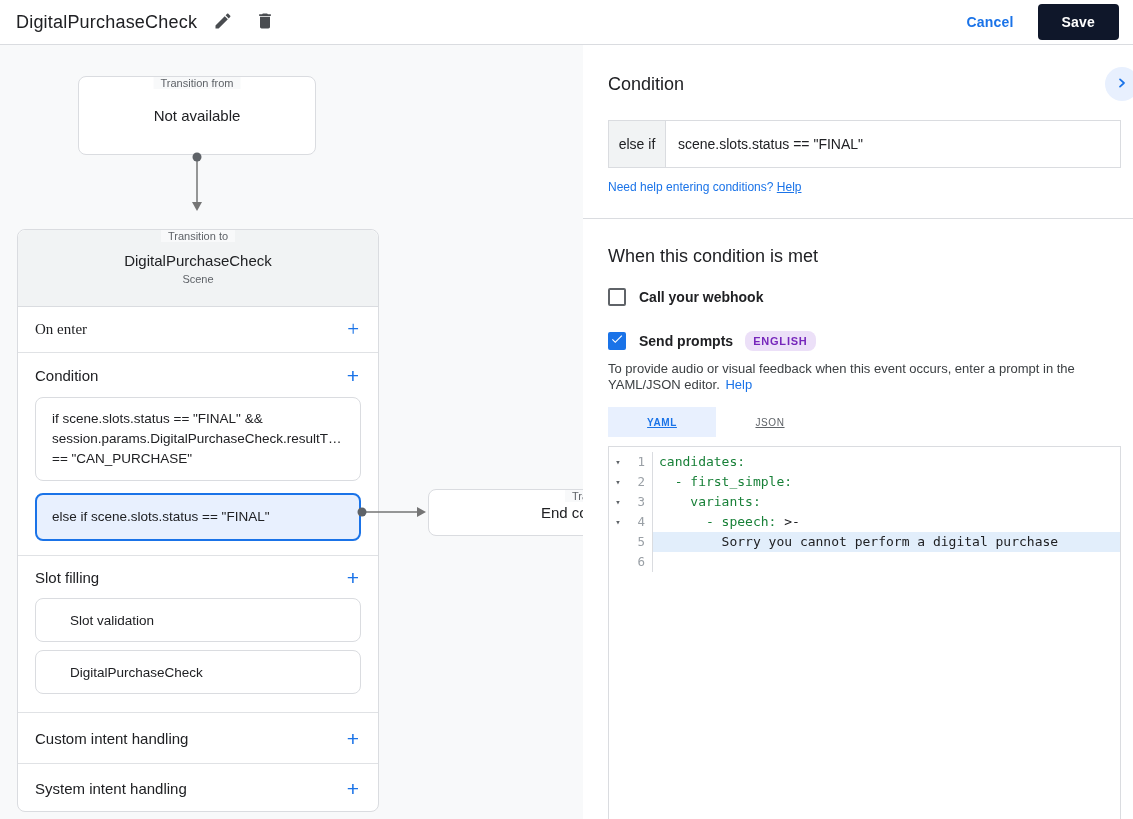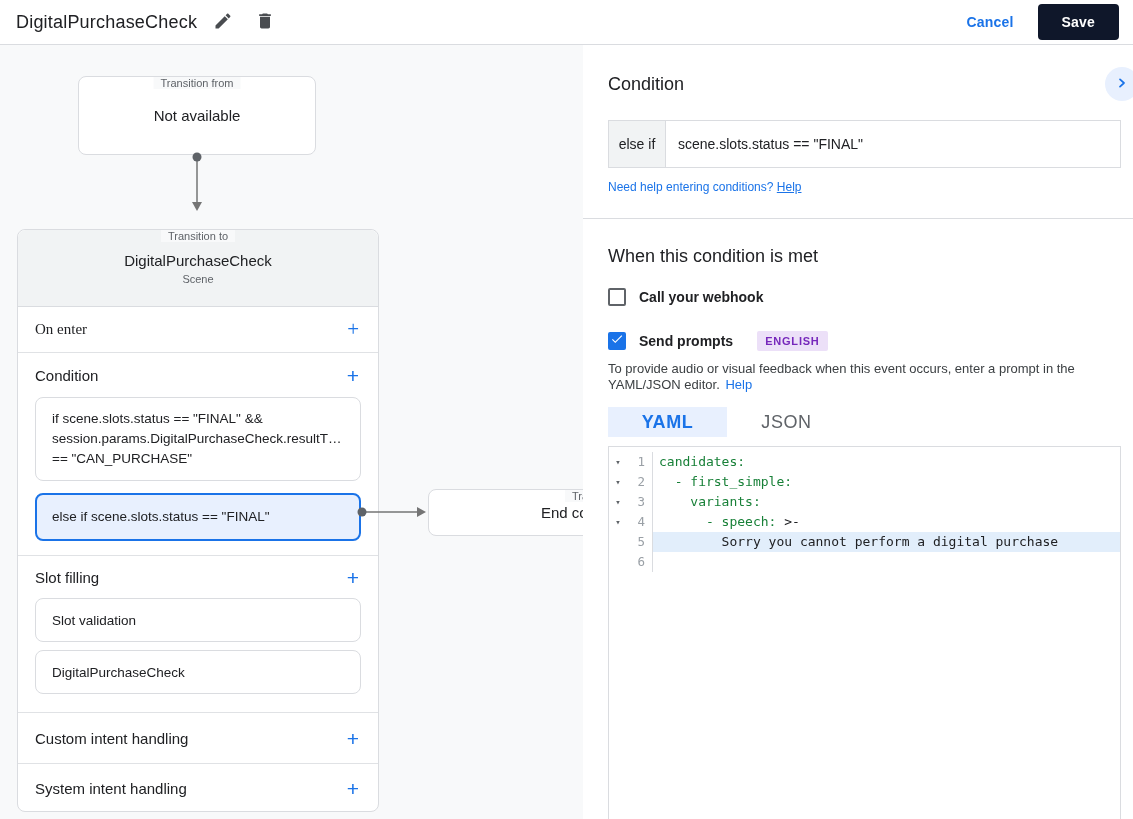"ENGLISH" .lang-badge { border-radius: 2px -> 8px; margin-left: 24px -> 12px }
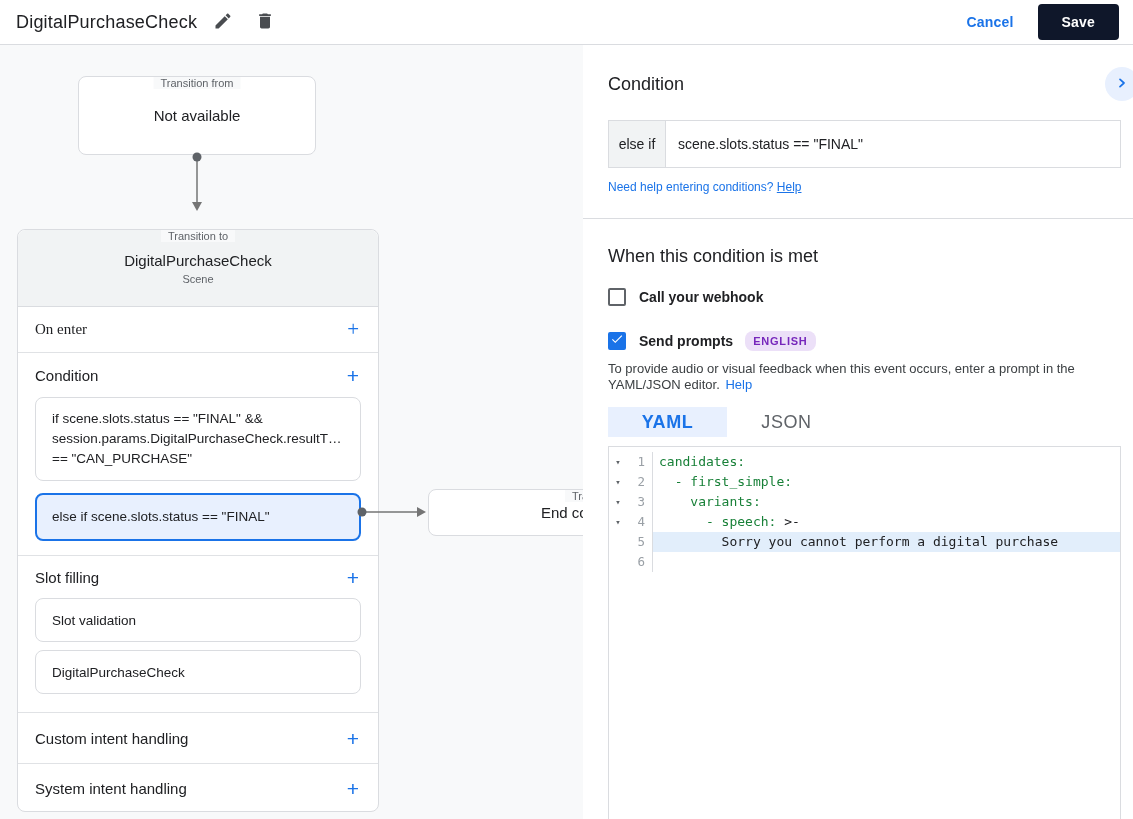"YAML" .tab { font-size: 18px -> 10px; text-decoration: none -> underline; width: 119px -> 108px }
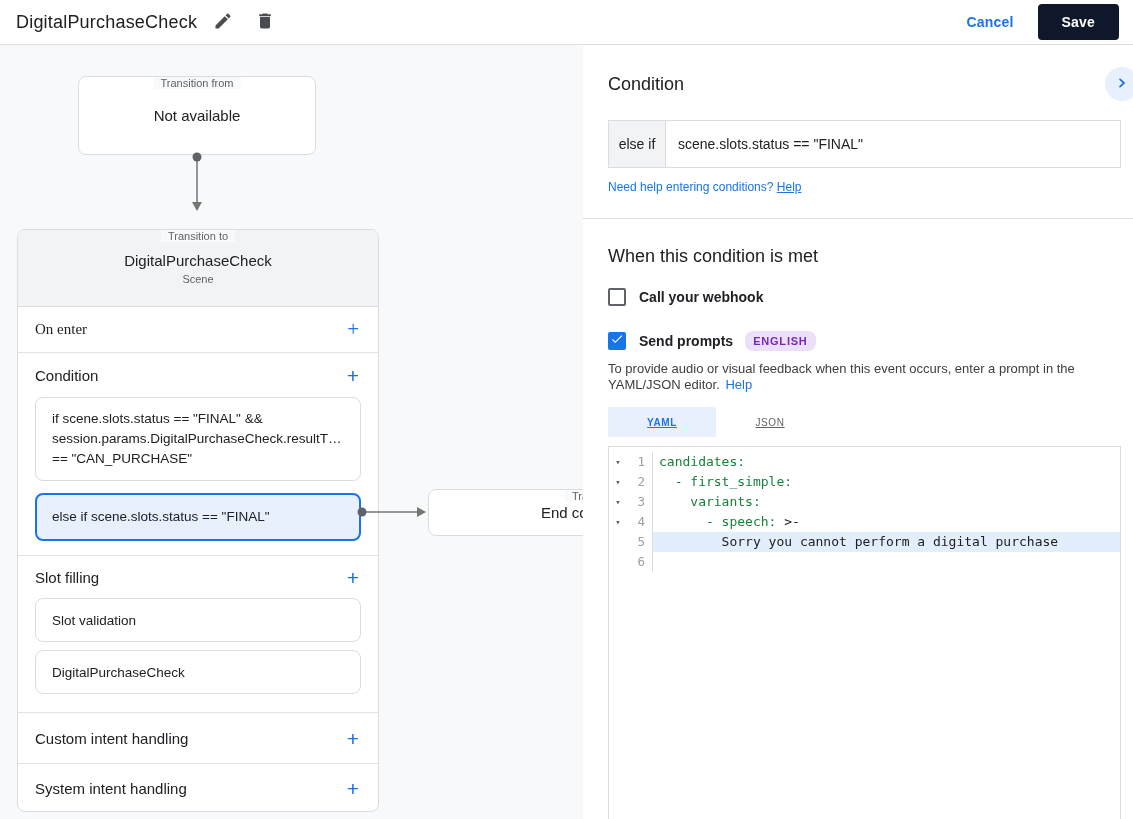"Slot validation" .slot-box { padding: 0 16px -> 0 34px }
